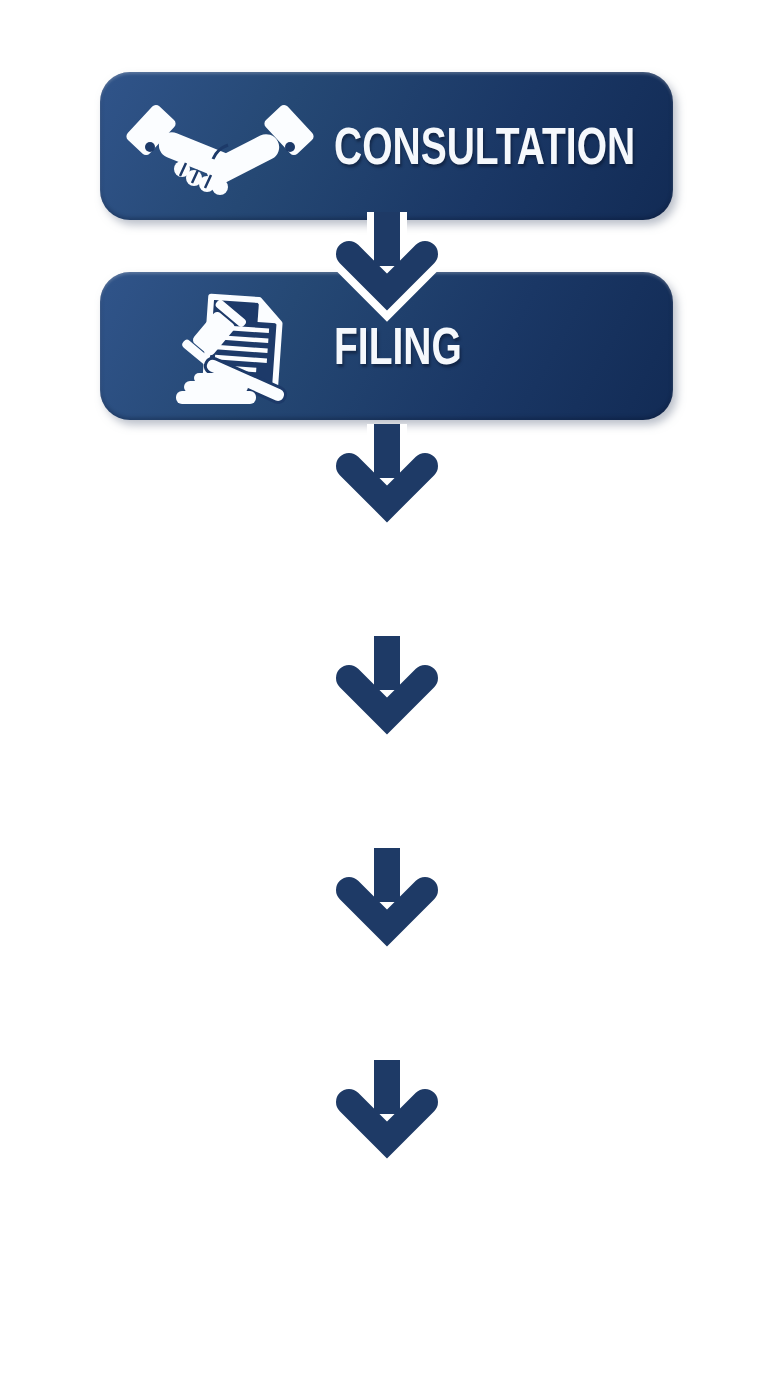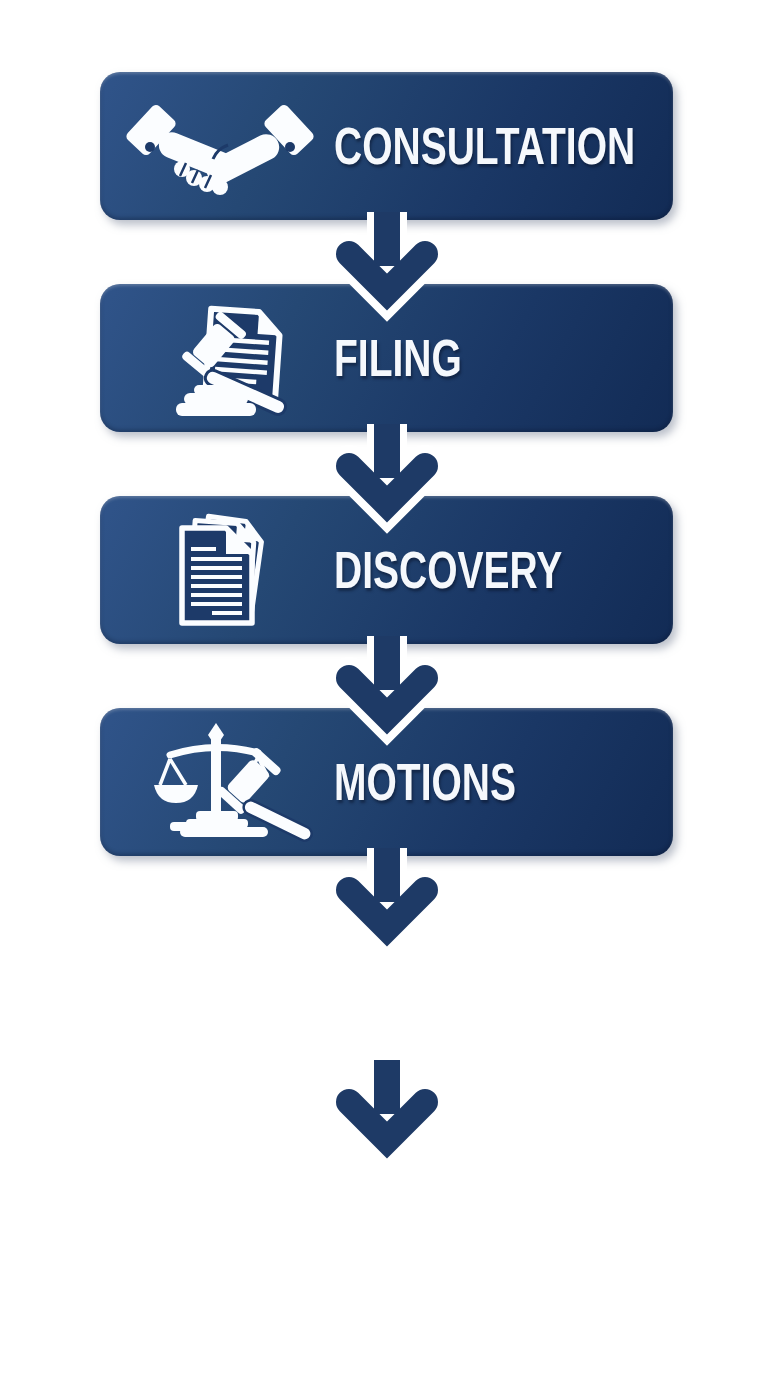"CONSULTATION" .box { border-radius: 20px -> 30px }
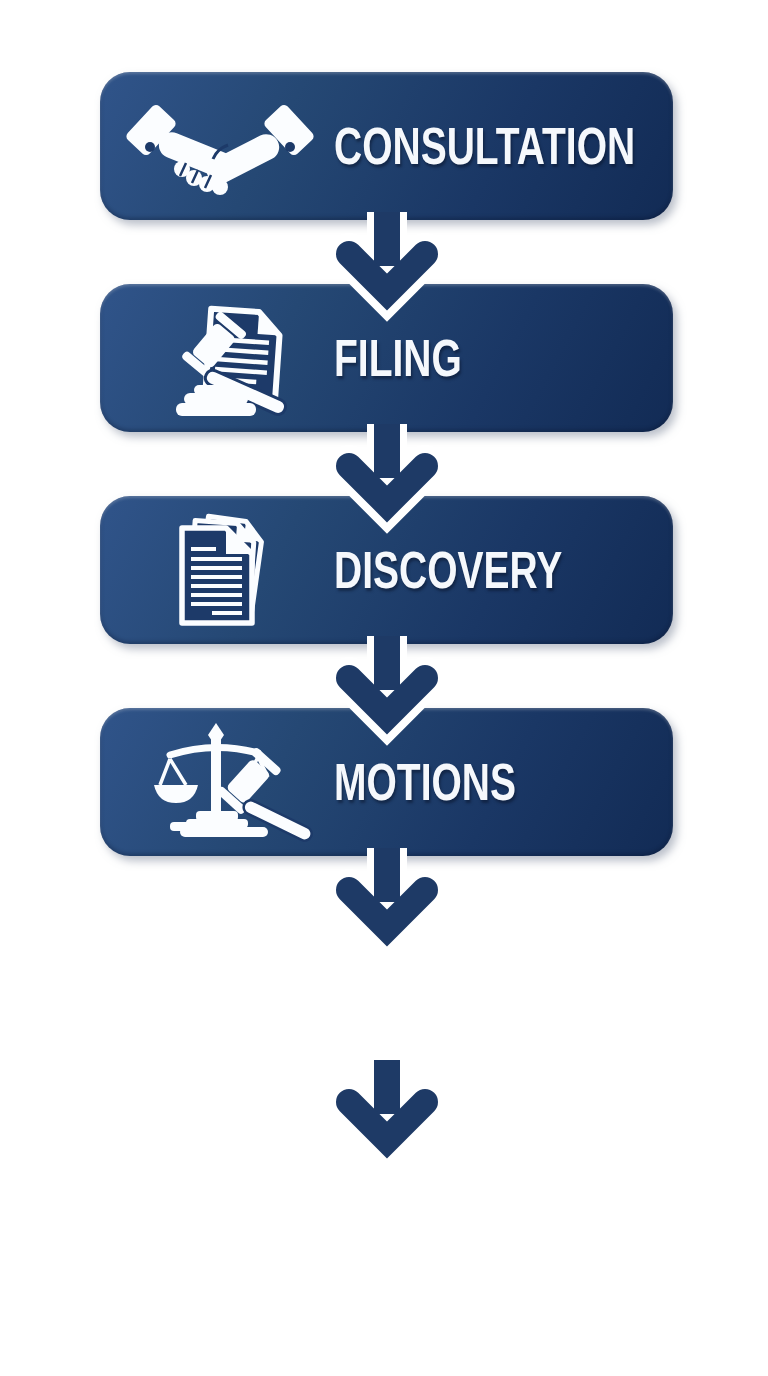"FILING" div.box { top: 284px -> 272px }
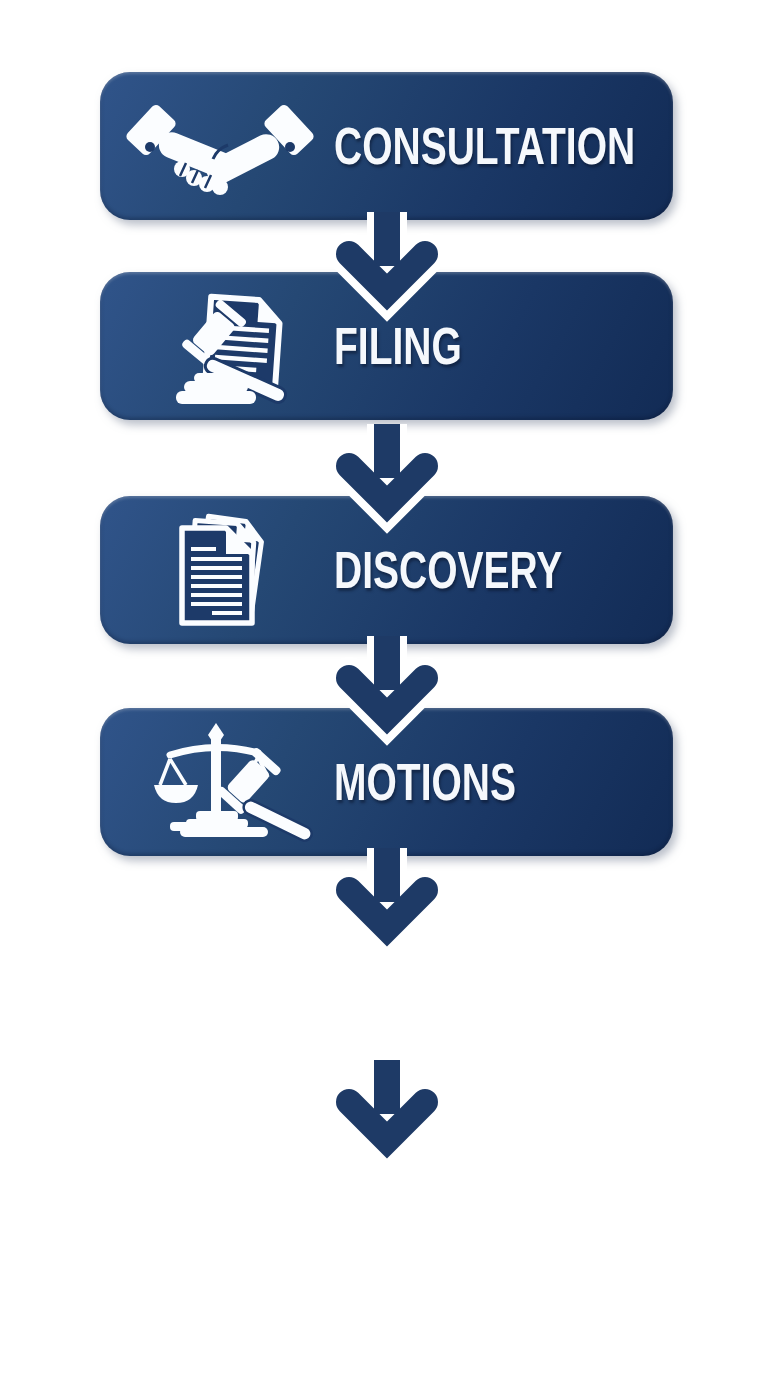"DISCOVERY" div.box { html: <div> <div> <svg> <g> <path></path> <path></path> </g> <g> <path></path> <path></path> </g> <path></path> <path></path> <path></path> </svg> </div> <div>DISCOVERY</div> </div> -> none }
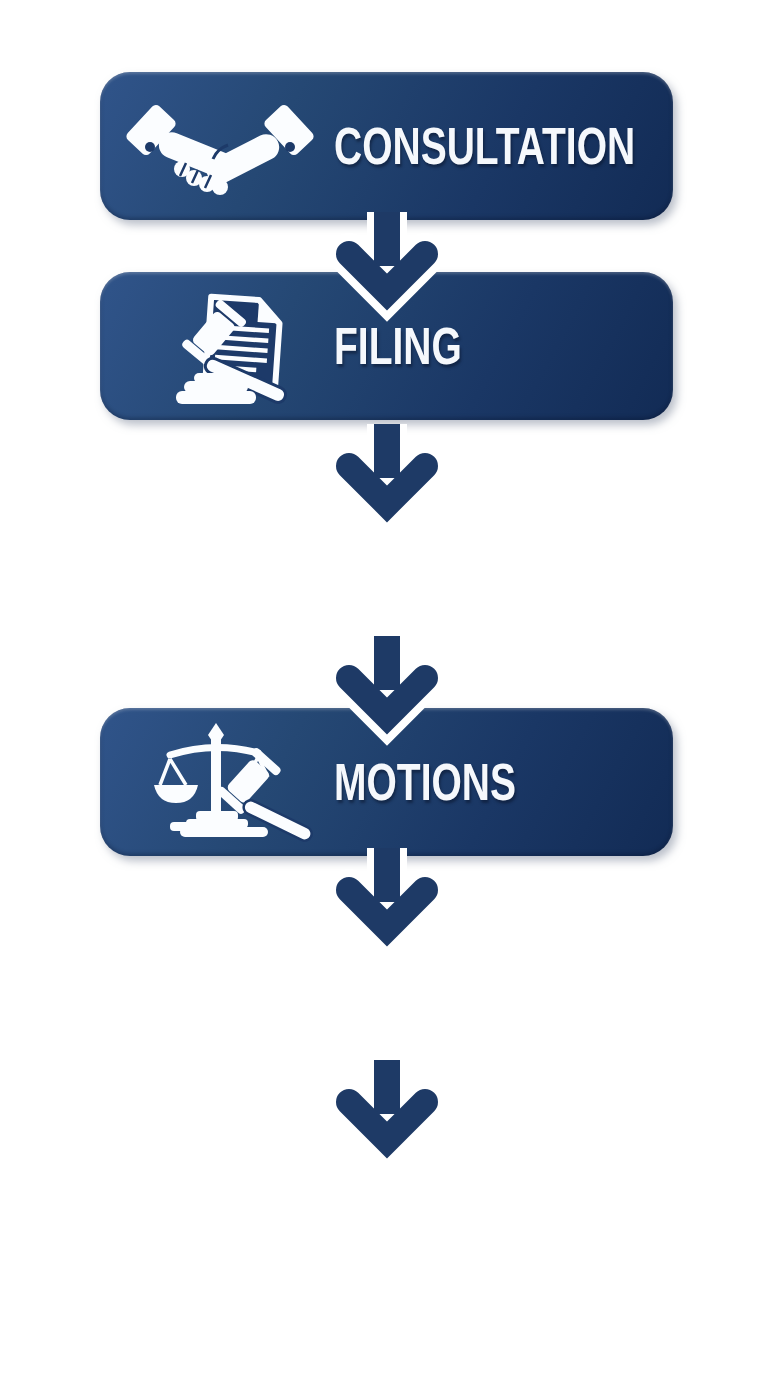"MOTIONS" div.box { html: <div> <div> <svg> <path></path> <rect></rect> <path></path> <path></path> <path></path> <rect></rect> <rect></rect> <rect></rect> <rect></rect> <g> <rect></rect> <rect></rect> <rect></rect> </g> <rect></rect> </svg> </div> <div>MOTIONS</div> </div> -> none }
